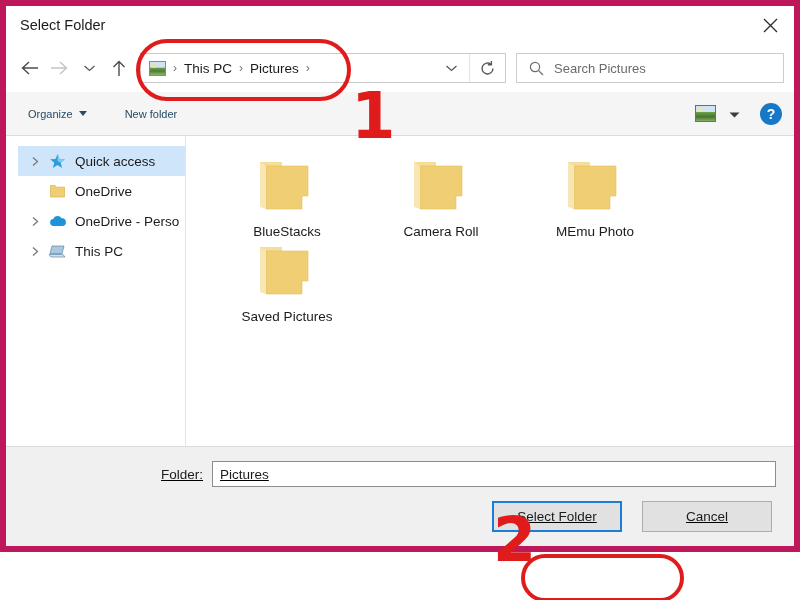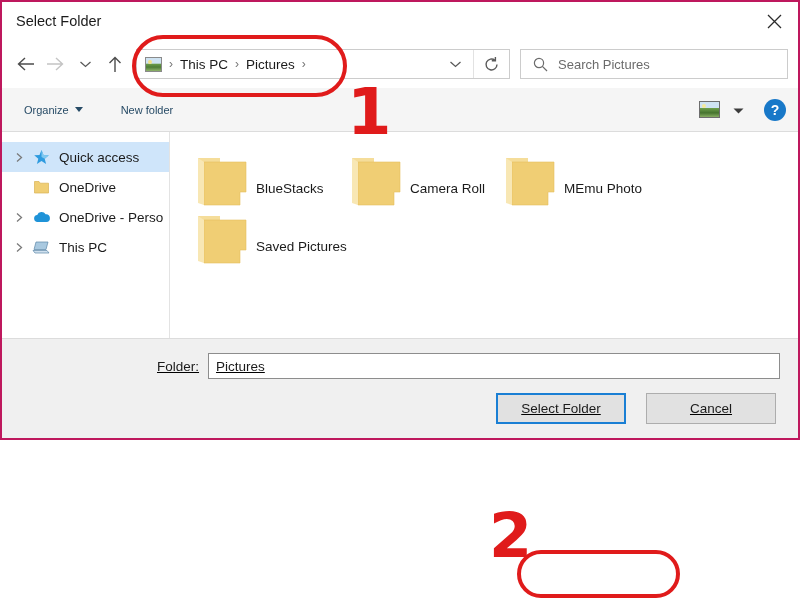"Select Folder" .dialog { border: 2px solid #be185d -> 6px solid #be185d; height: 440px -> 552px }
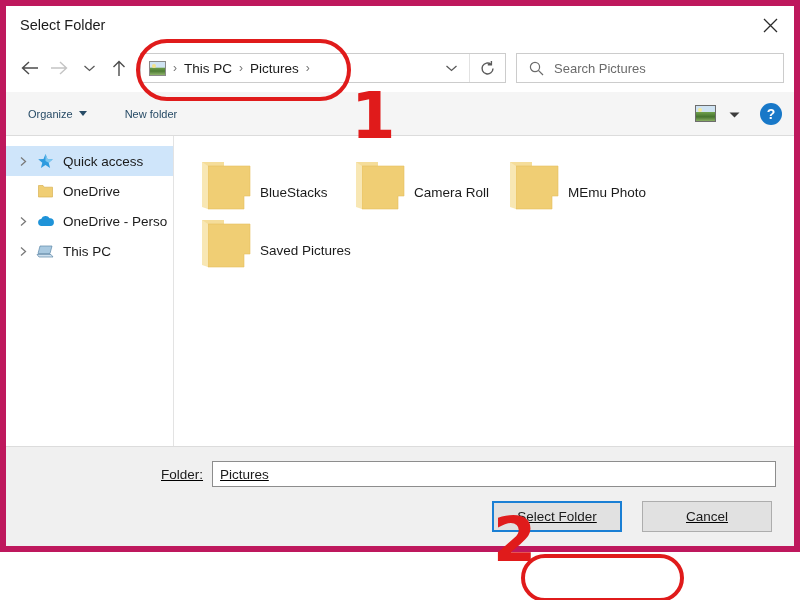"Quick access" .body { padding-left: none -> 12px }
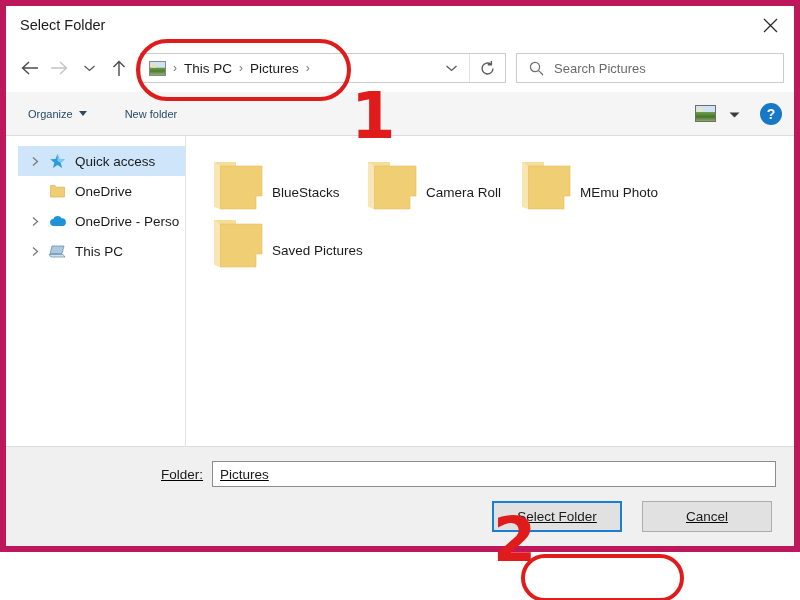"BlueStacks" .file-item { flex-direction: row -> column }
